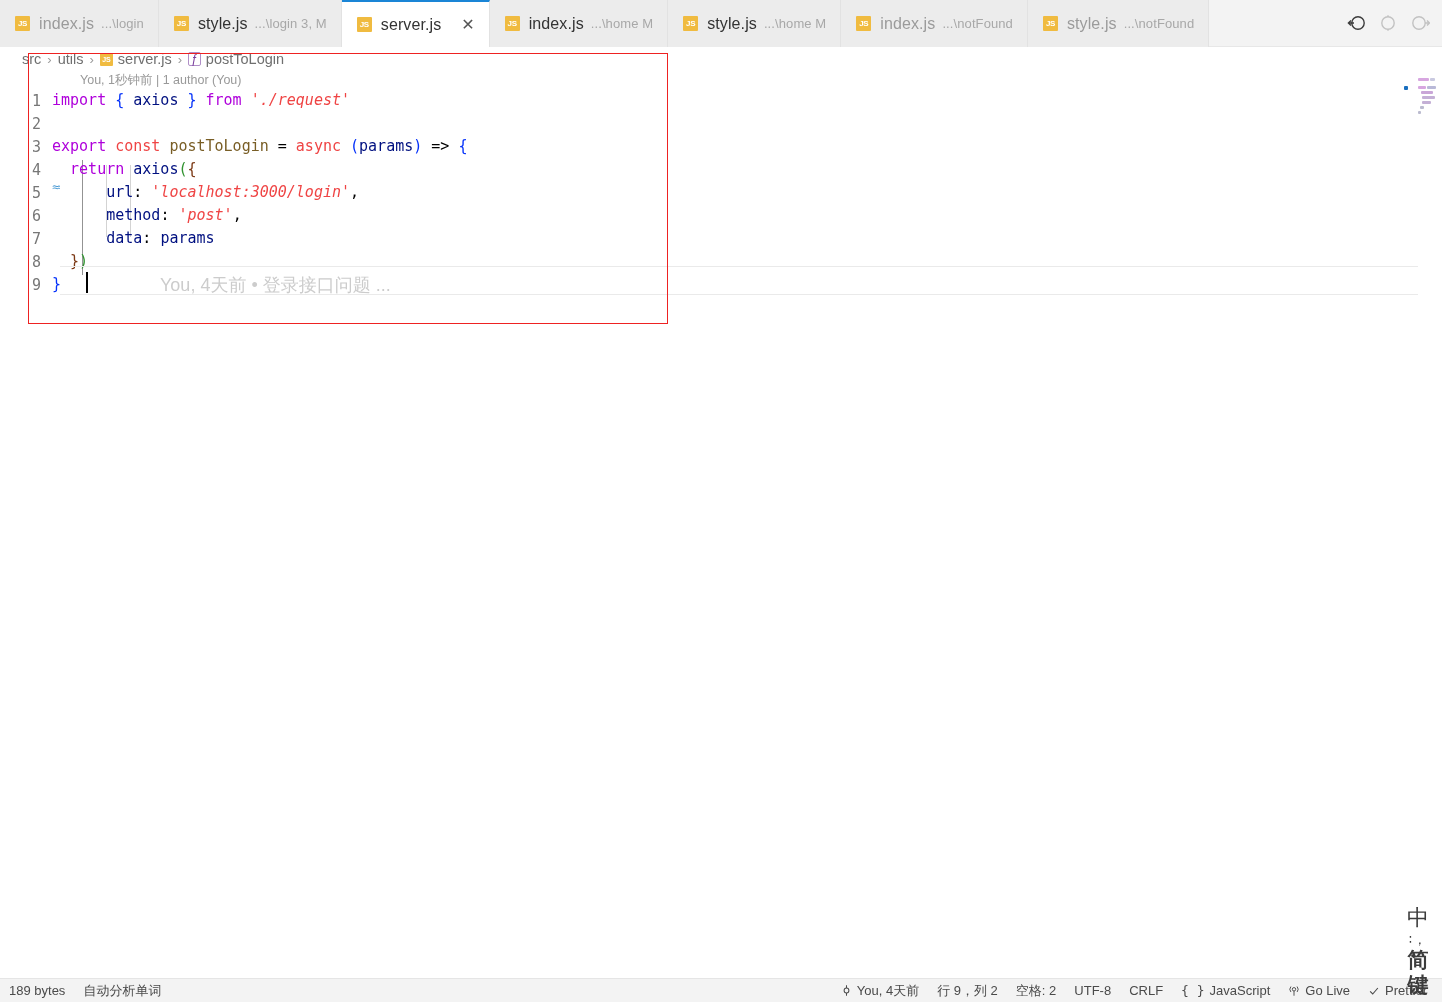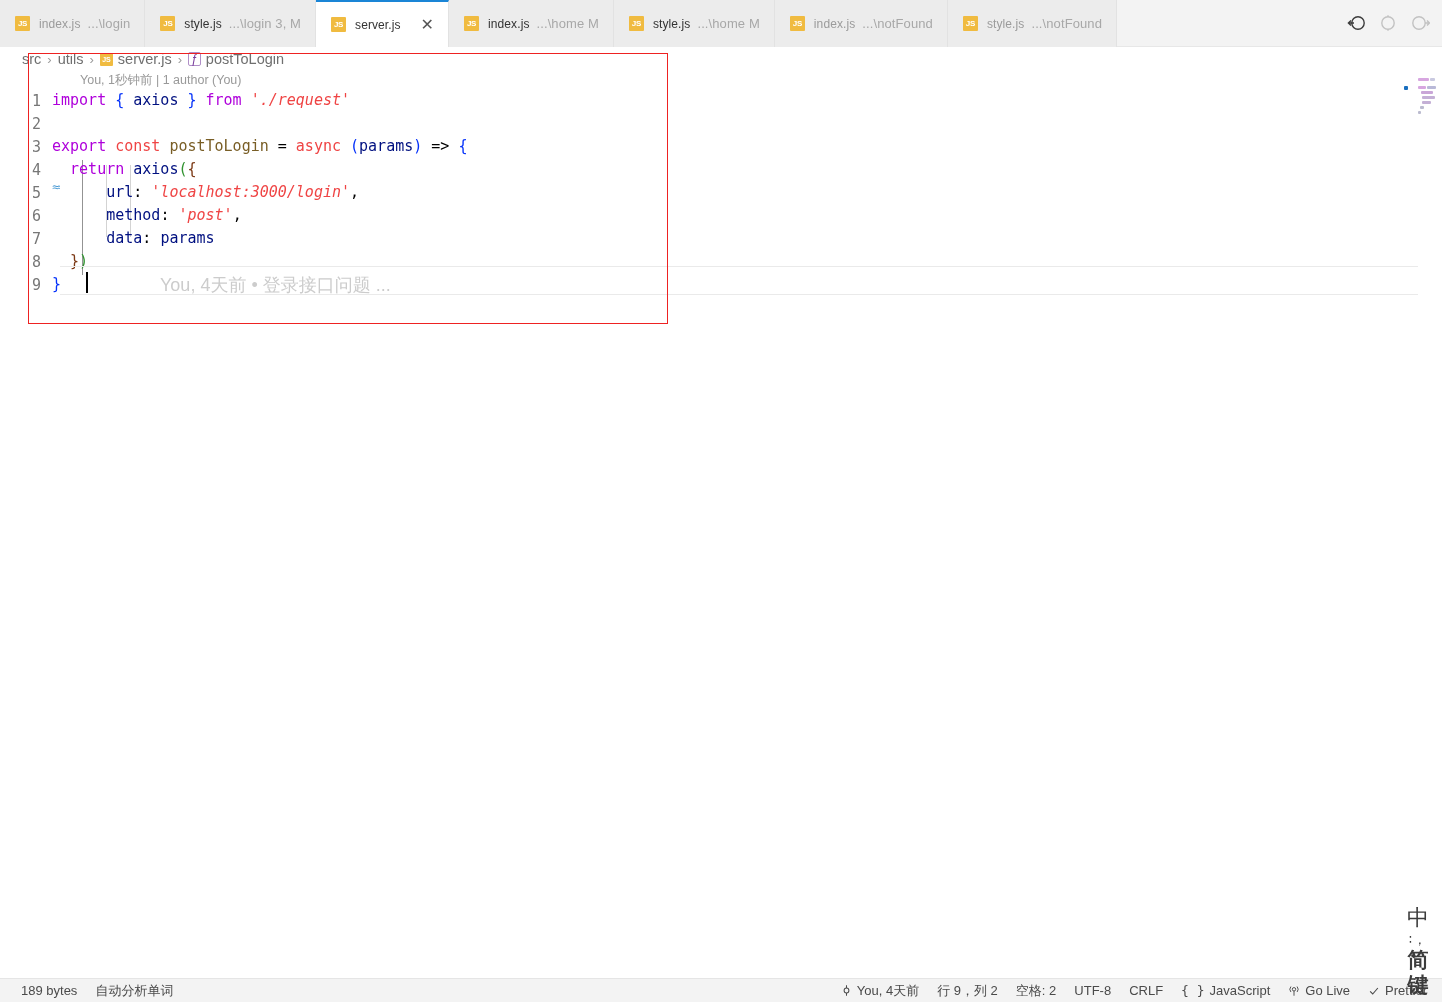"index.js" .tab .tab-name { font-size: 12px -> 16px }
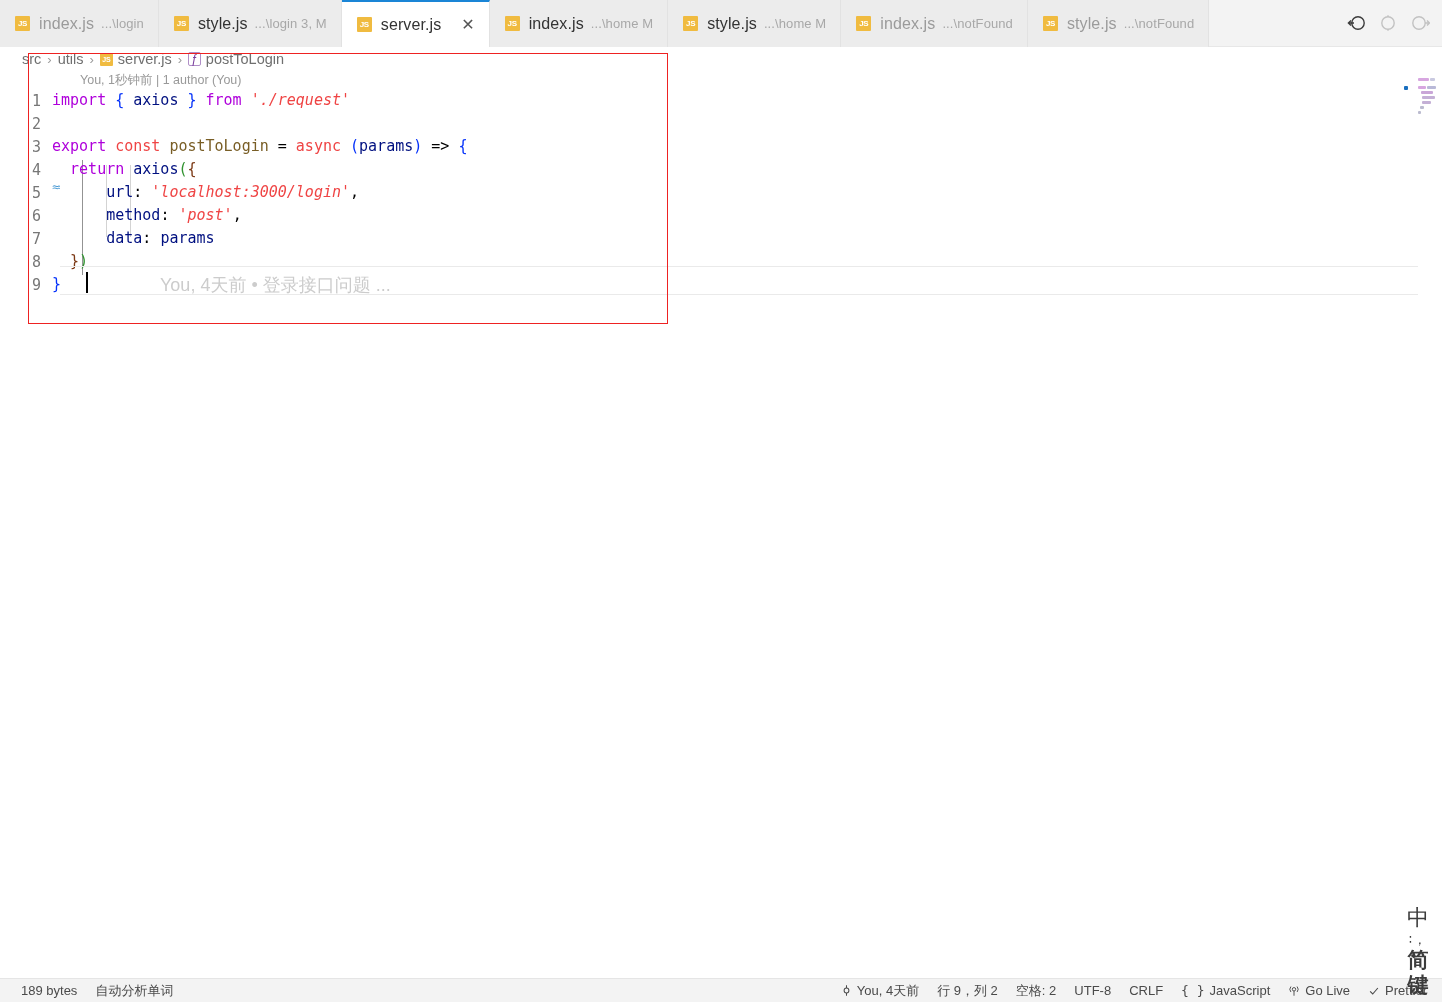"189 bytes" #status-left { padding-left: 12px -> 0 }
